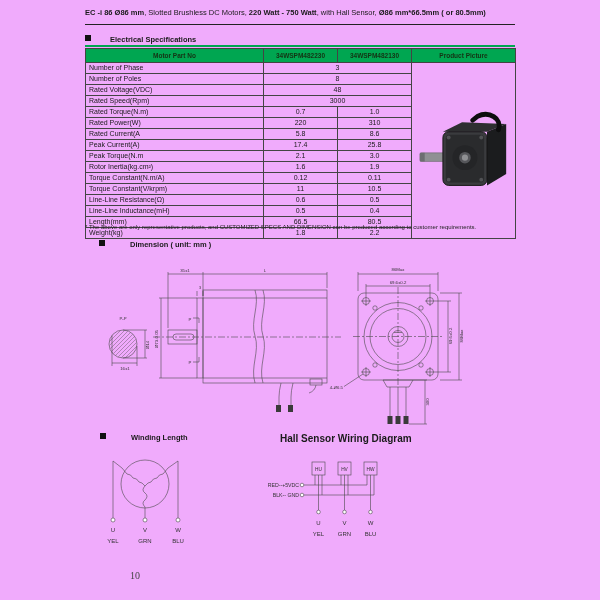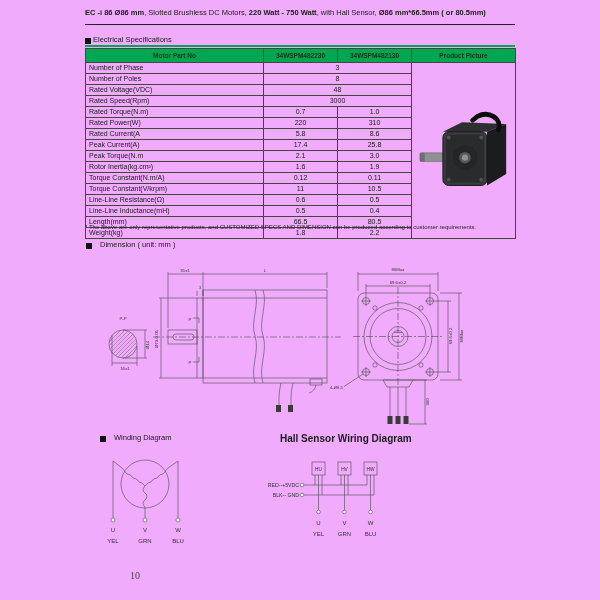"Electrical Specifications" .sec-head { align-items: flex-end -> flex-start; font-weight: 400 -> 700; gap: 2px -> 19px }
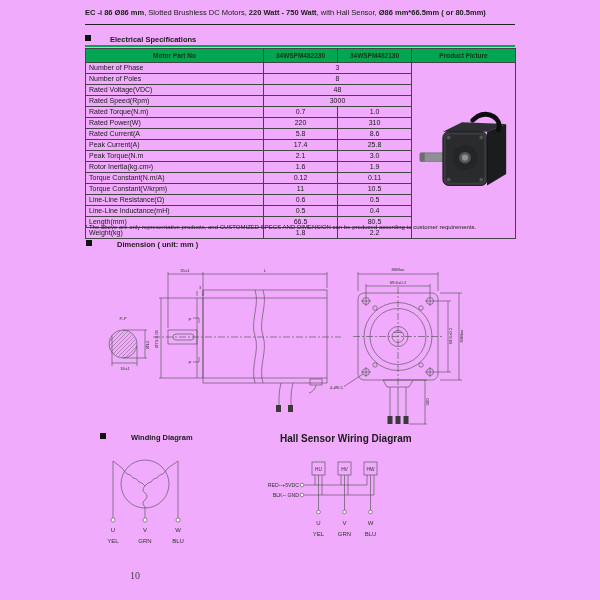"Dimension ( unit: mm )" .head-dim { left: 86px -> 99px }
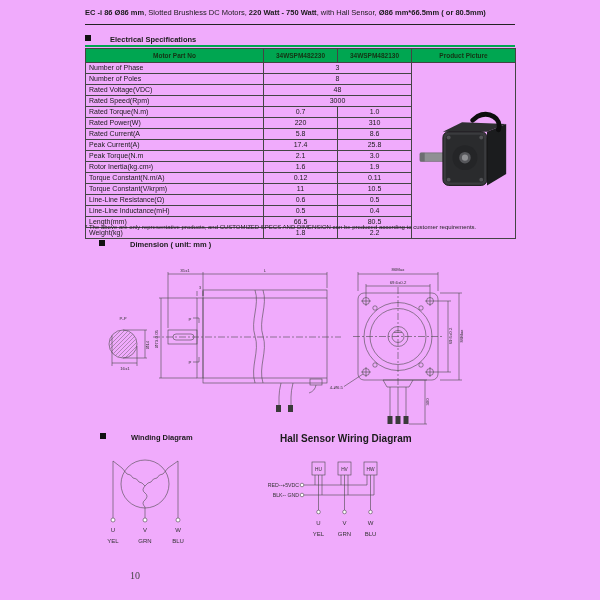"Winding Diagram" span { text: Diagram -> Length }
